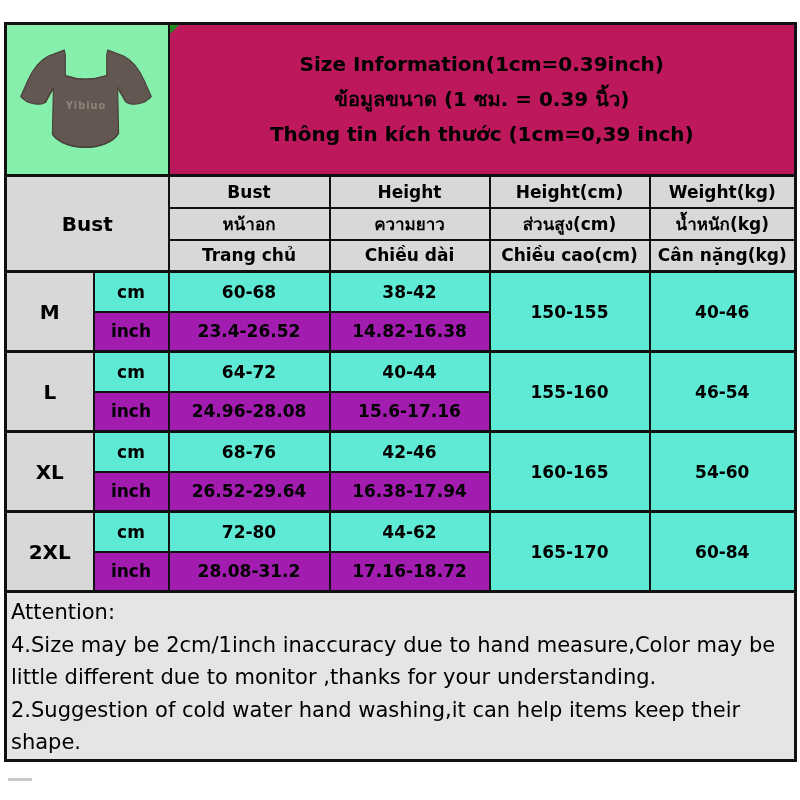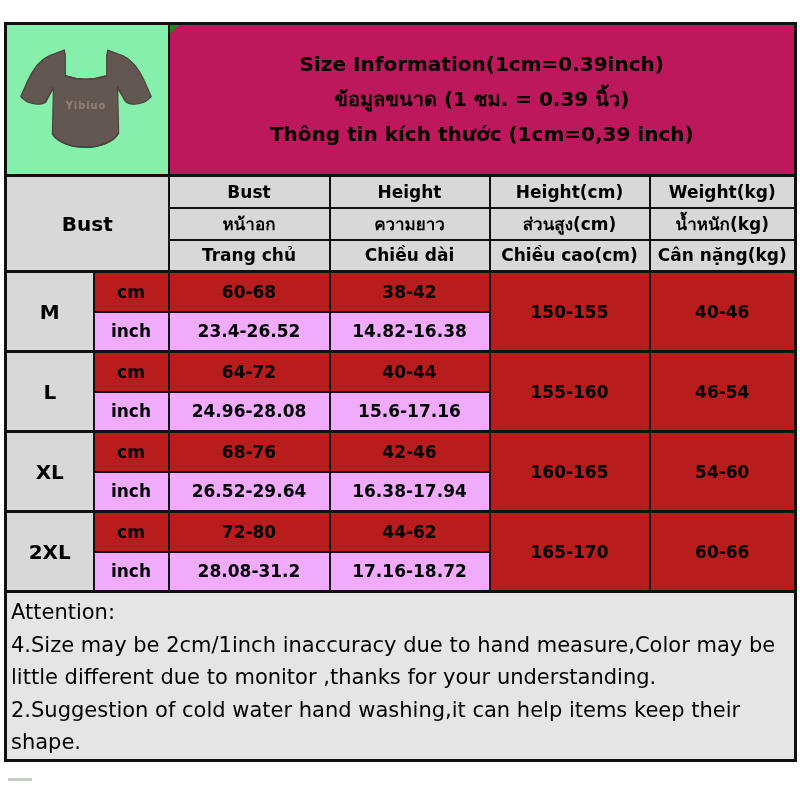"cm" .bg-light { background: #b91c1c -> #5eead4 }
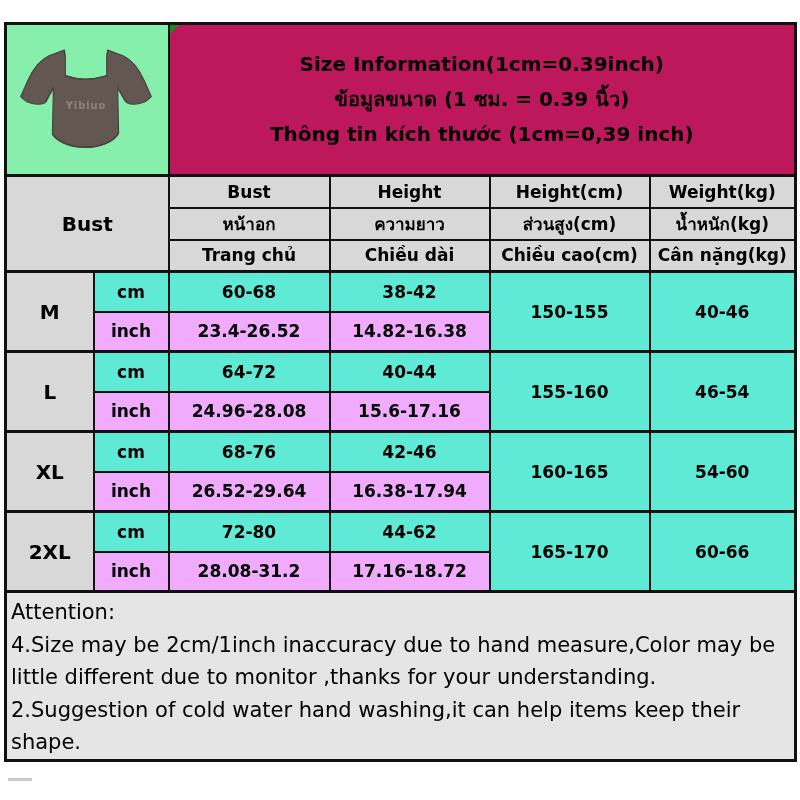"inch" .bg-white { background: #f0abfc -> #a21caf }
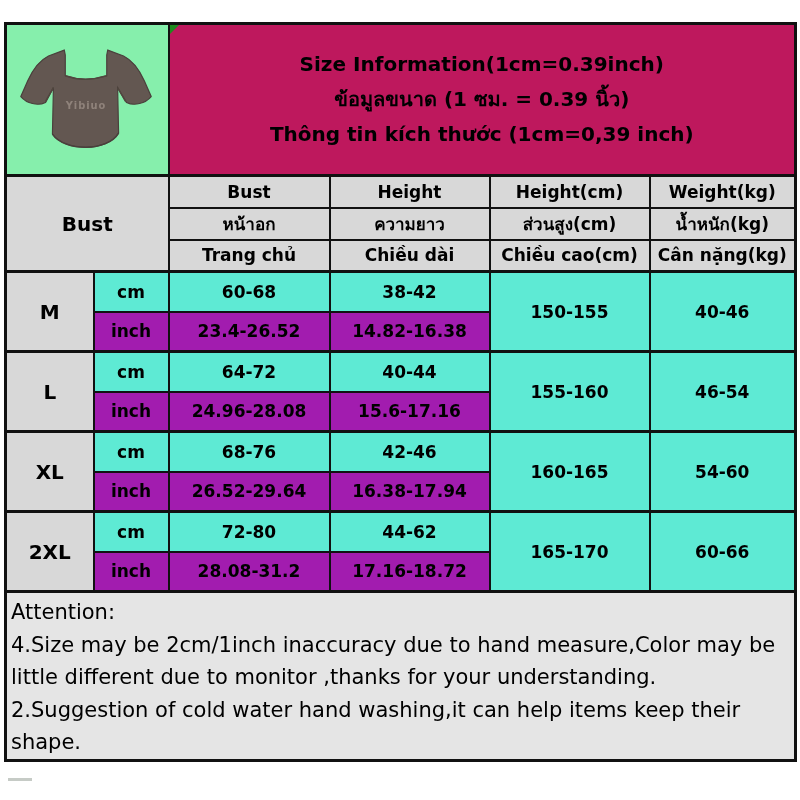"60-66" td.bg-light { text: 60-66 -> 60-84 }
